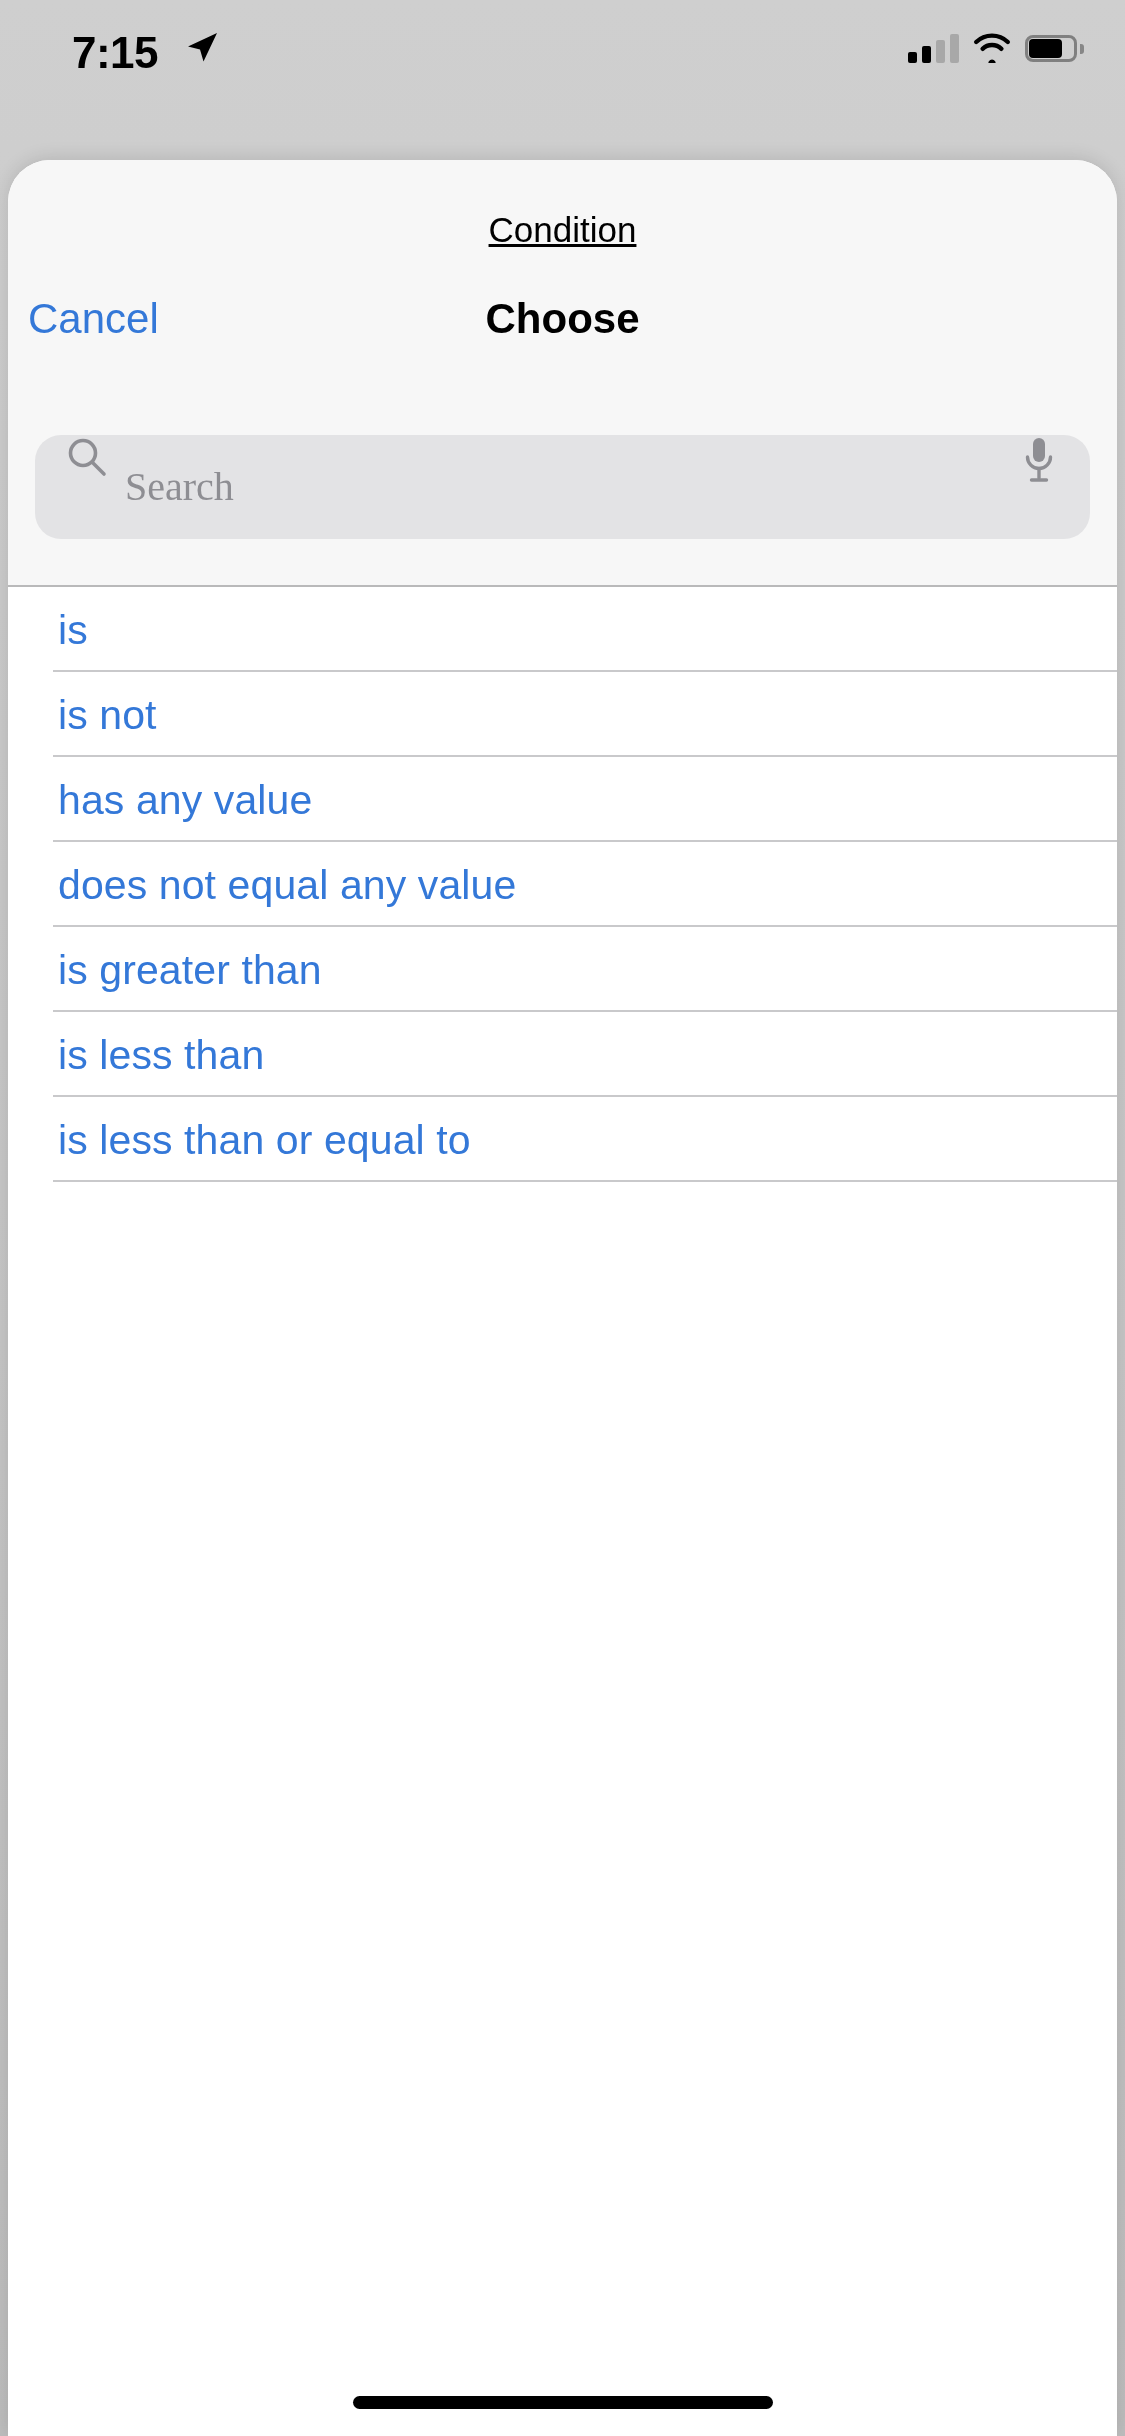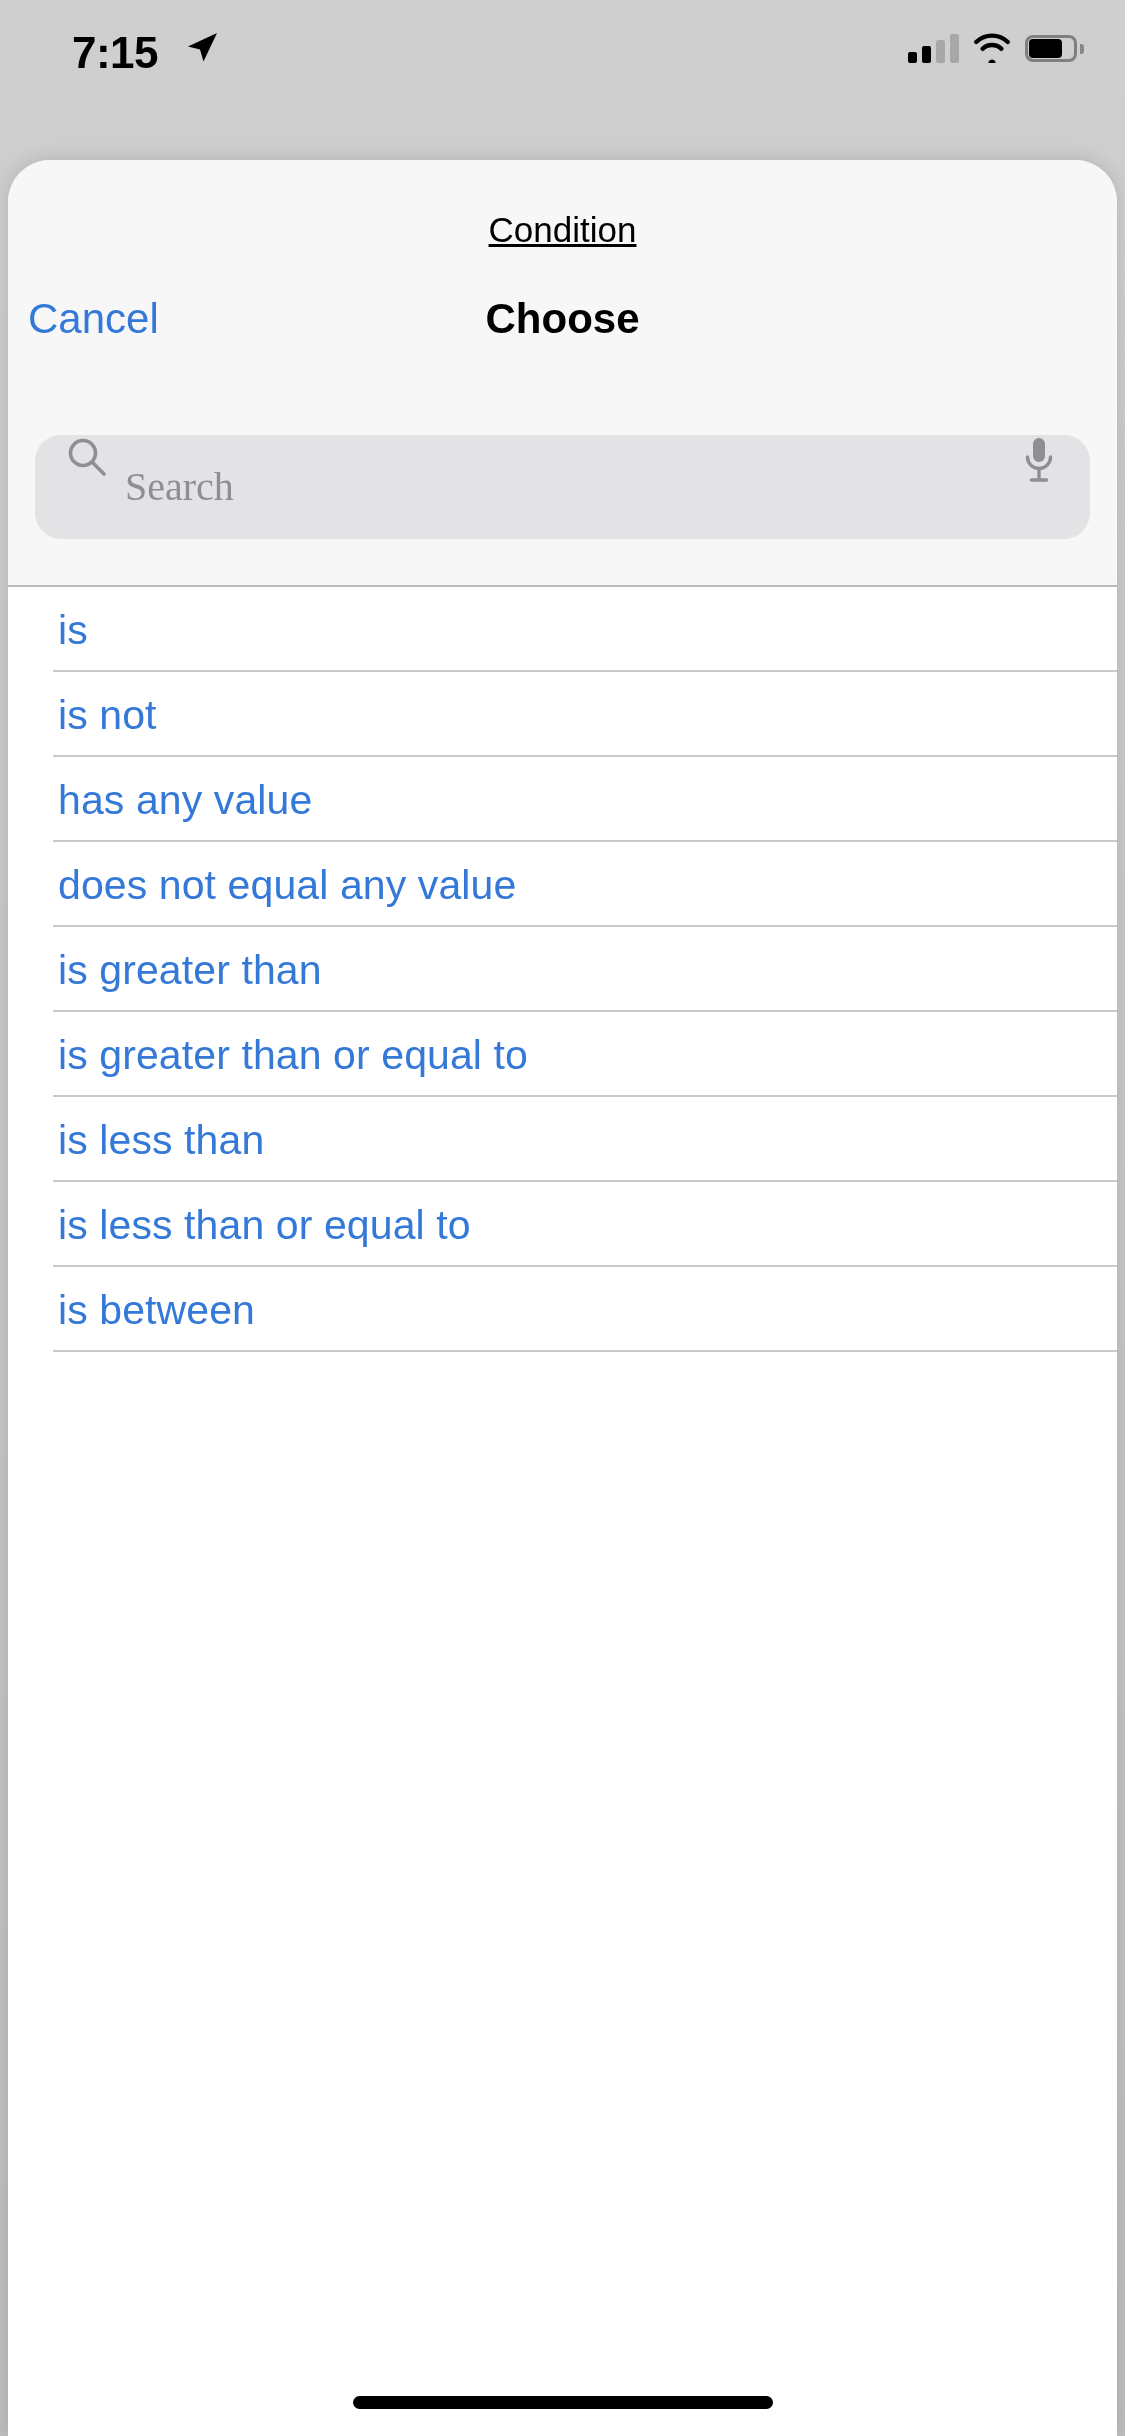"is greater than or equal" div.list-item { html: <div> <span>is greater than or equal to</span> </div> -> none }
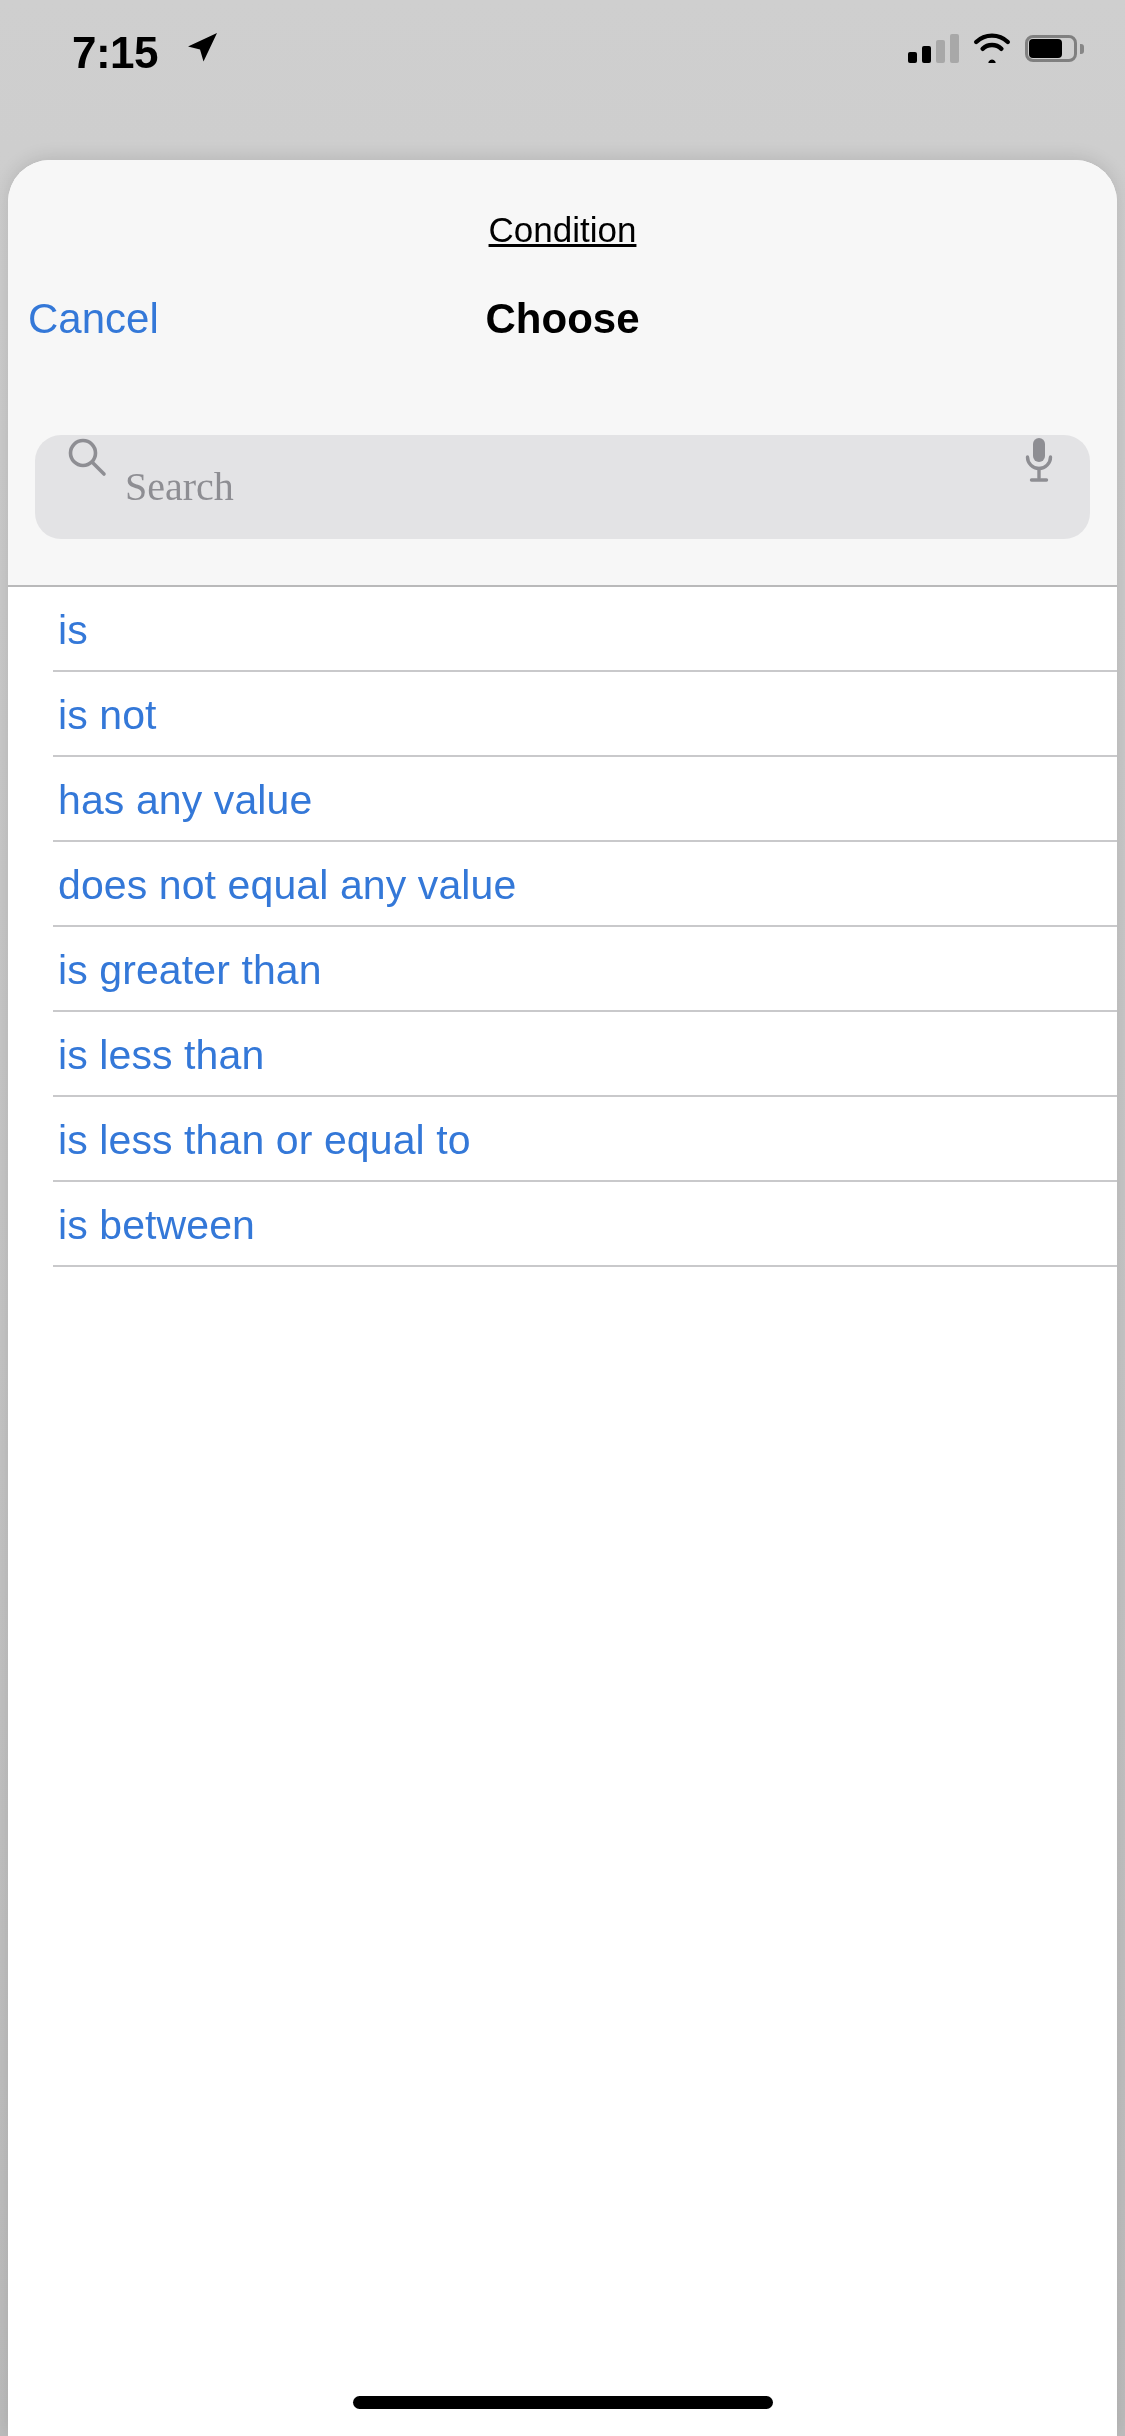"is between" div.list-item { html: <div> <span>is between</span> </div> -> none }
